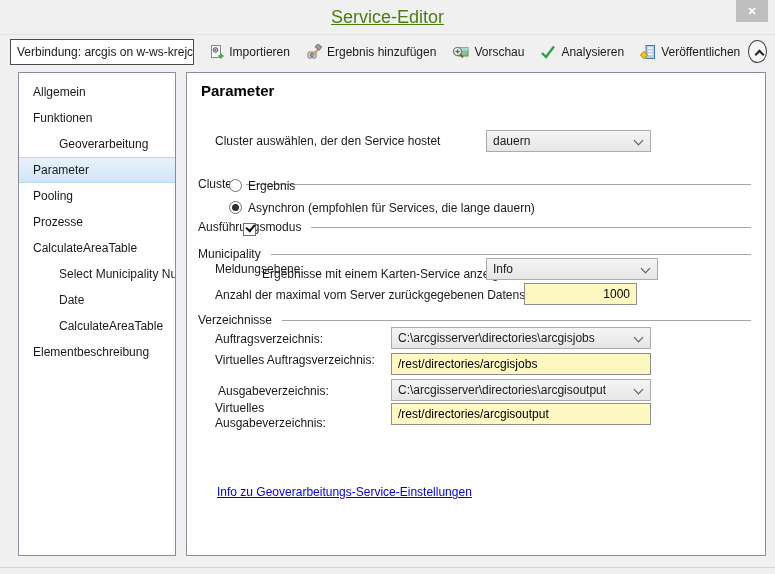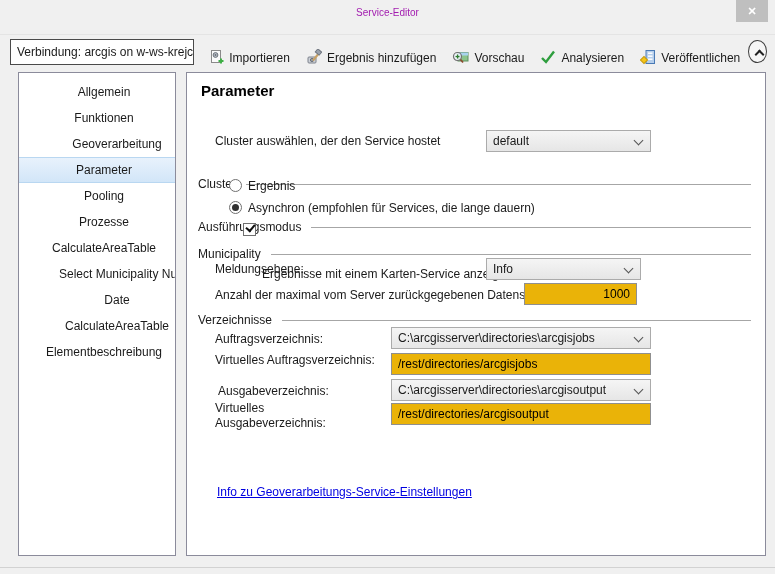"Service-Editor" .title { color: #a21caf -> #4d7c0f; font-size: 10px -> 18px; text-decoration: none -> underline }
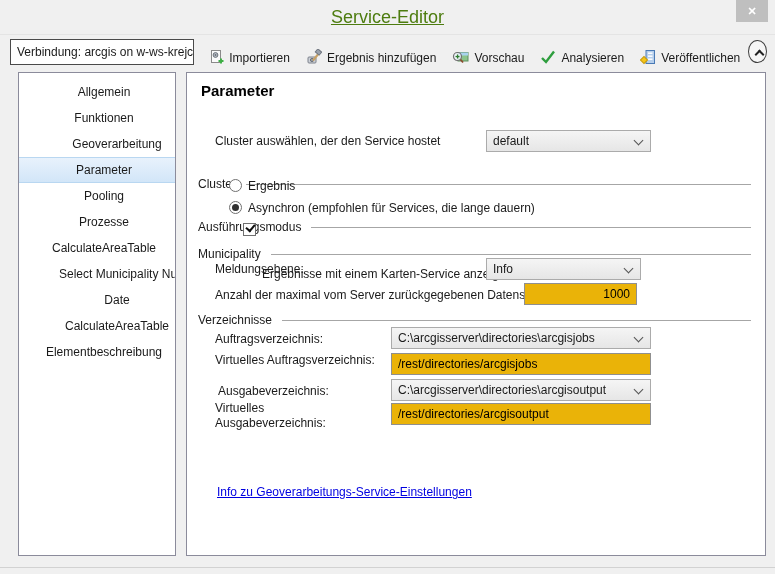"Importieren" .tool-btn { align-items: flex-end -> center }
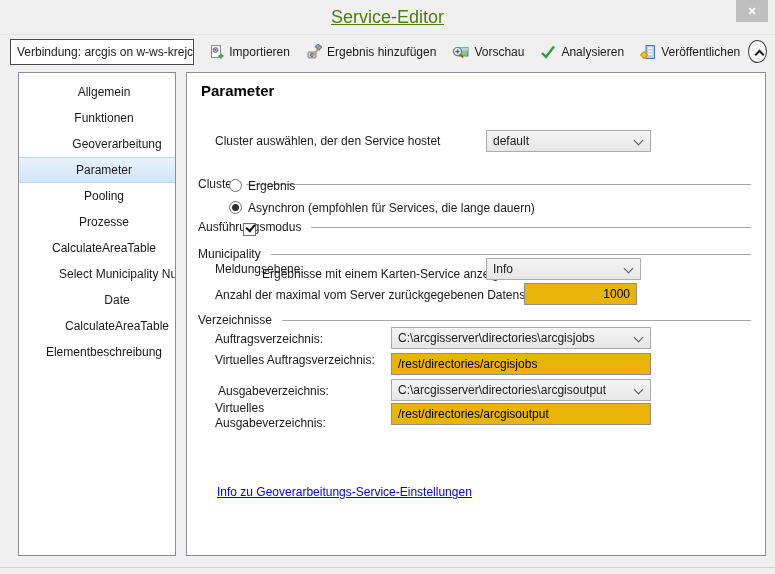"Allgemein" .side-item { text-align: center -> none }
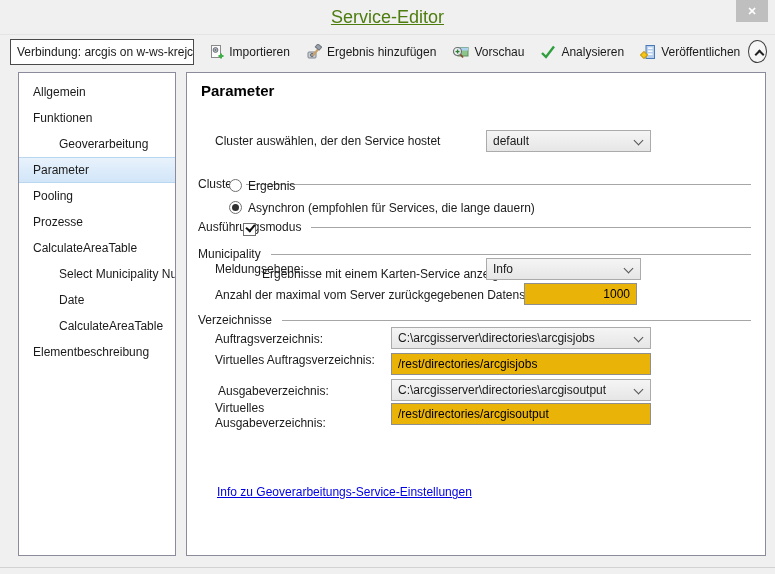"default" span.combo-text { text: default -> dauern }
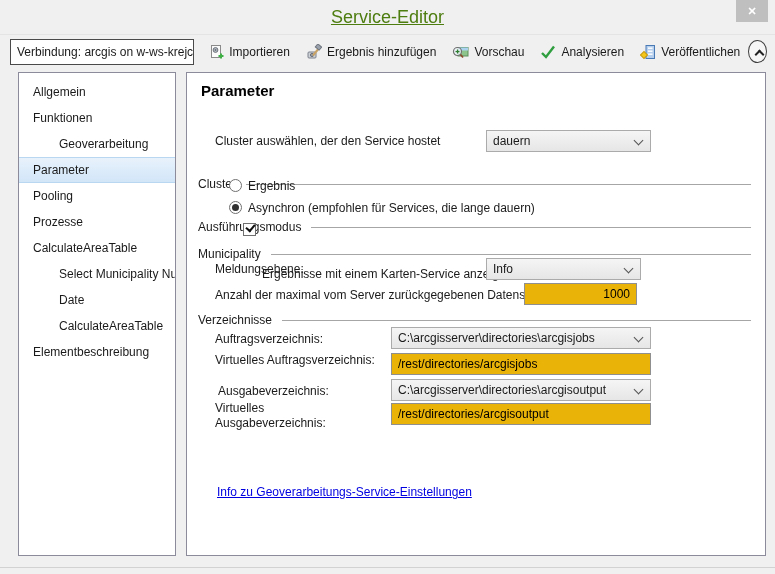"Info" div.combo { width: 155px -> 172px }
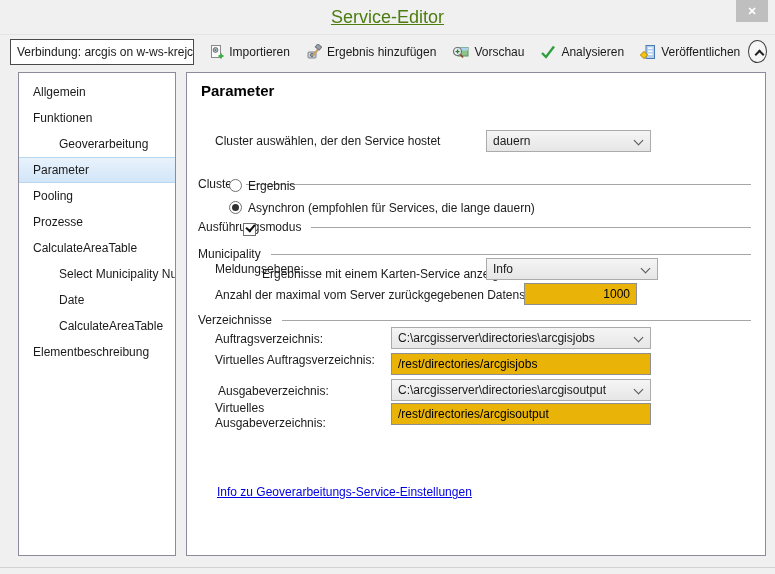"1000" .tbox { background: #eab308 -> #fef9c3 }
